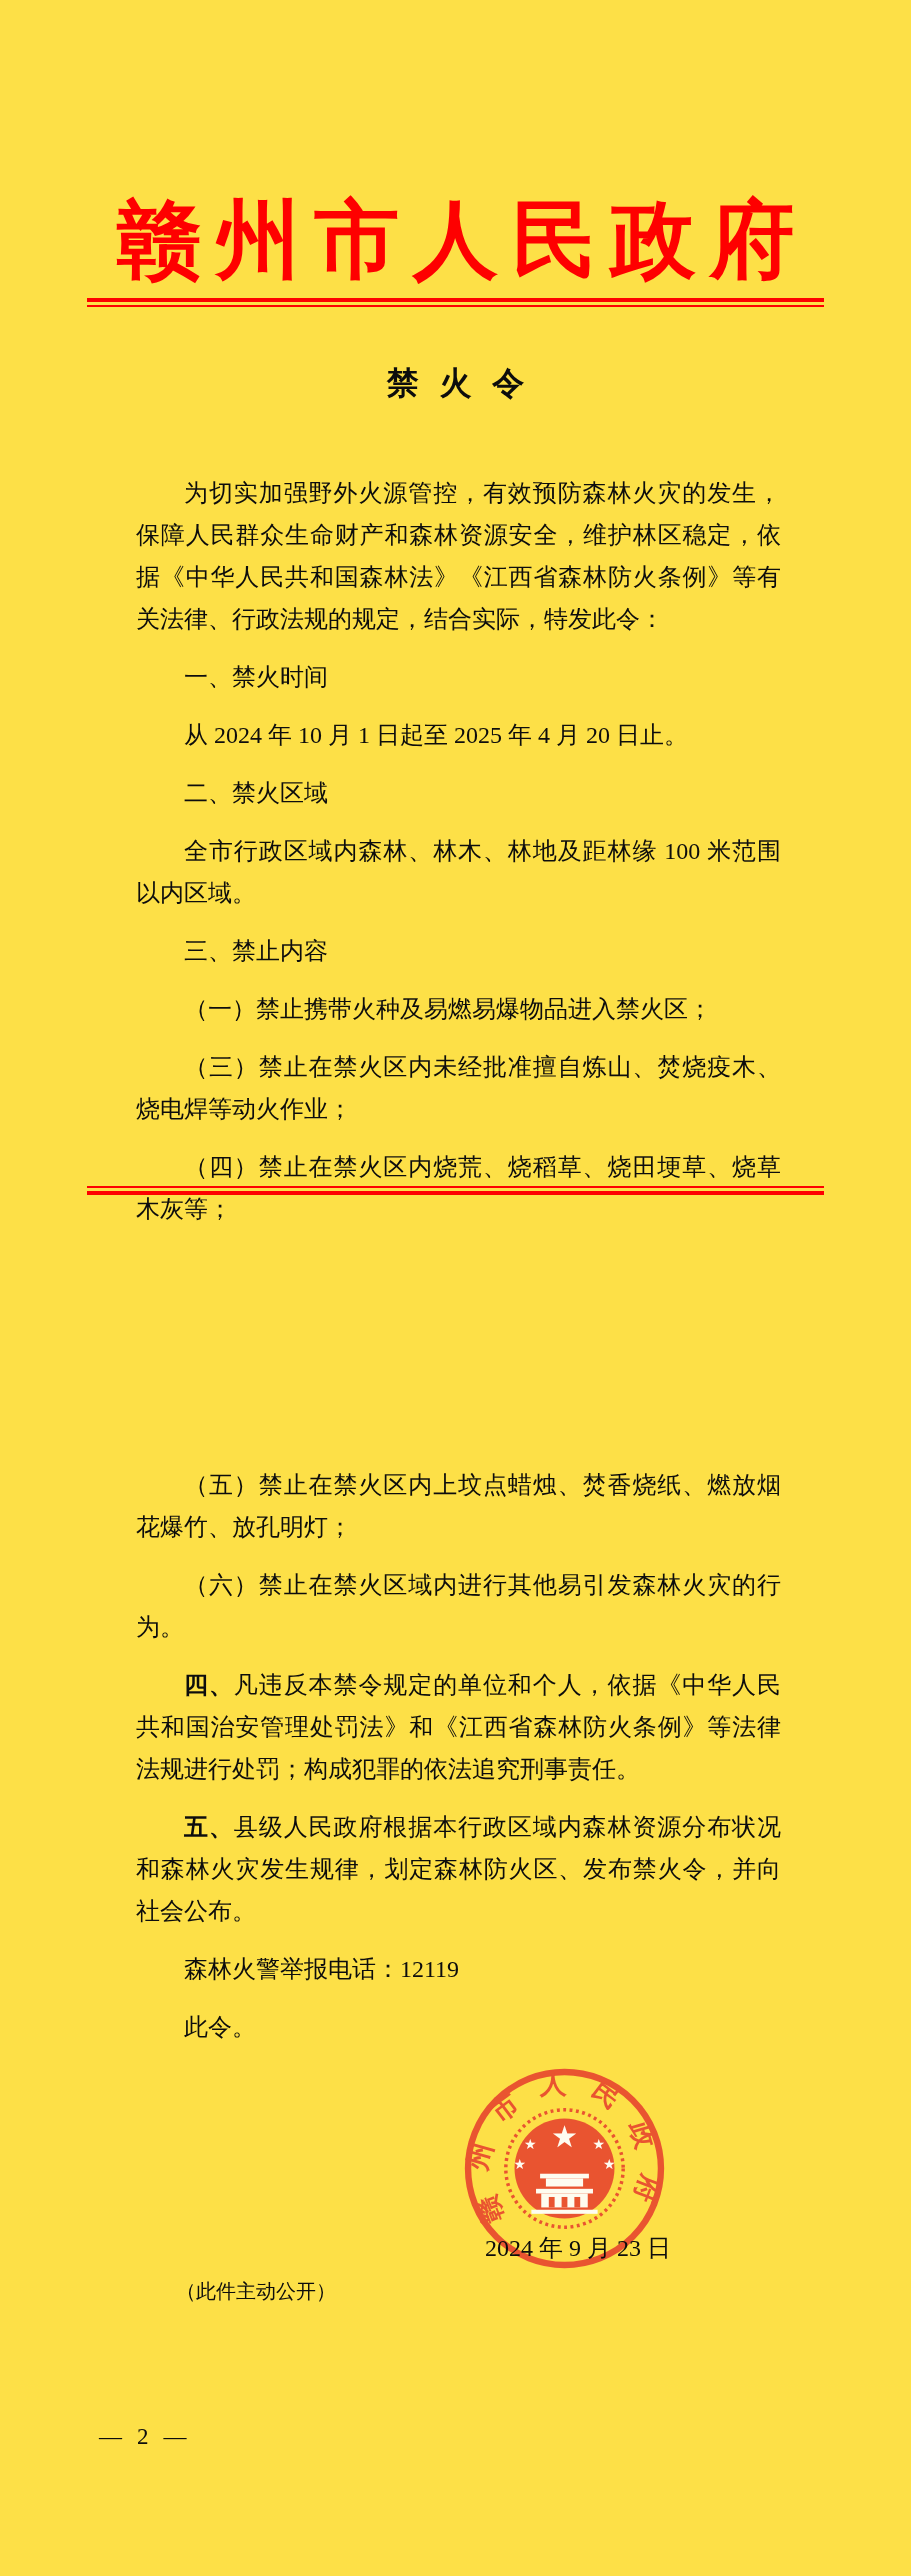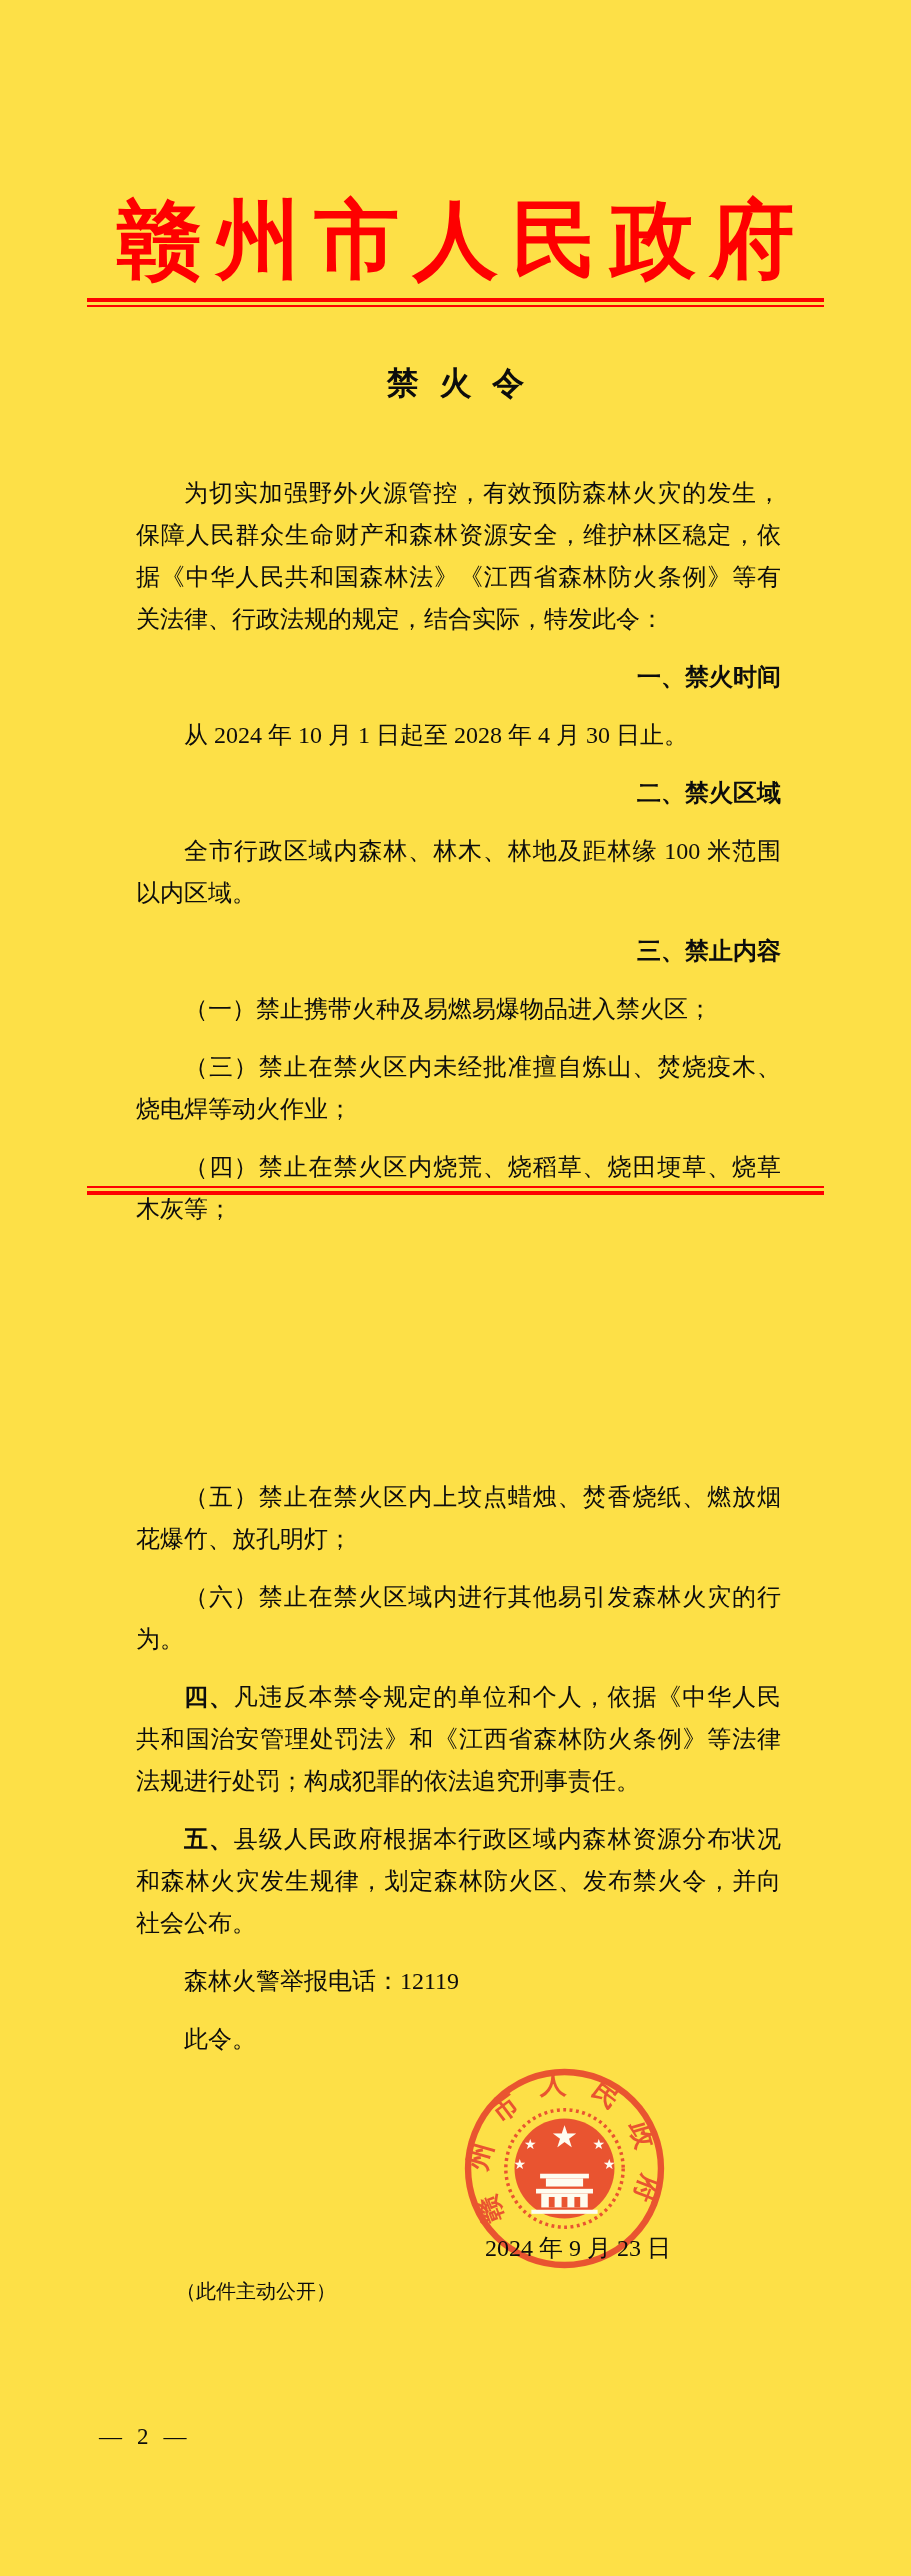"一、禁火时间" .text-block p.heading { font-weight: bold -> normal; text-align: right -> left }
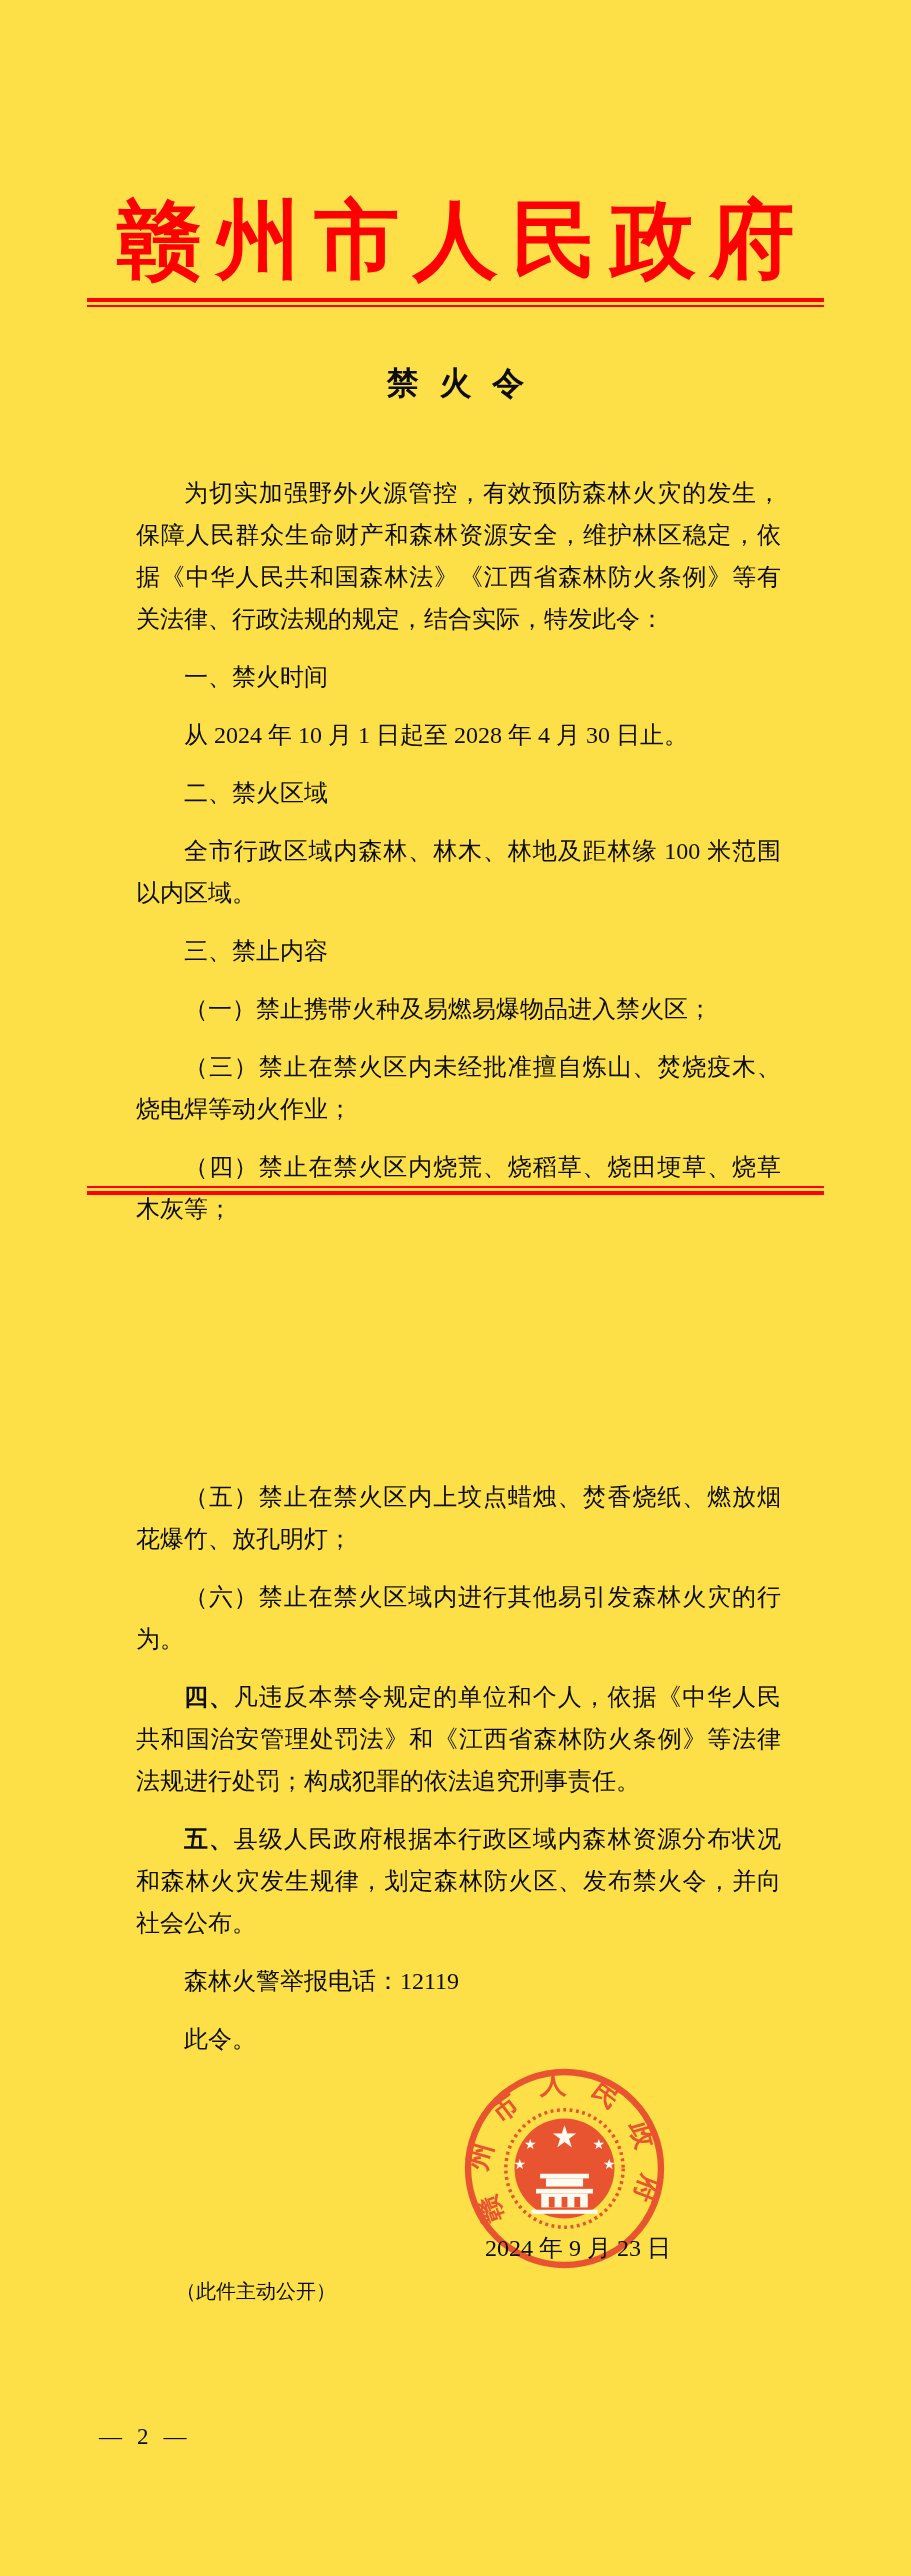"从 2024 年 10 月" p { text: 2028 年 4 月 30 -> 2025 年 4 月 20 }
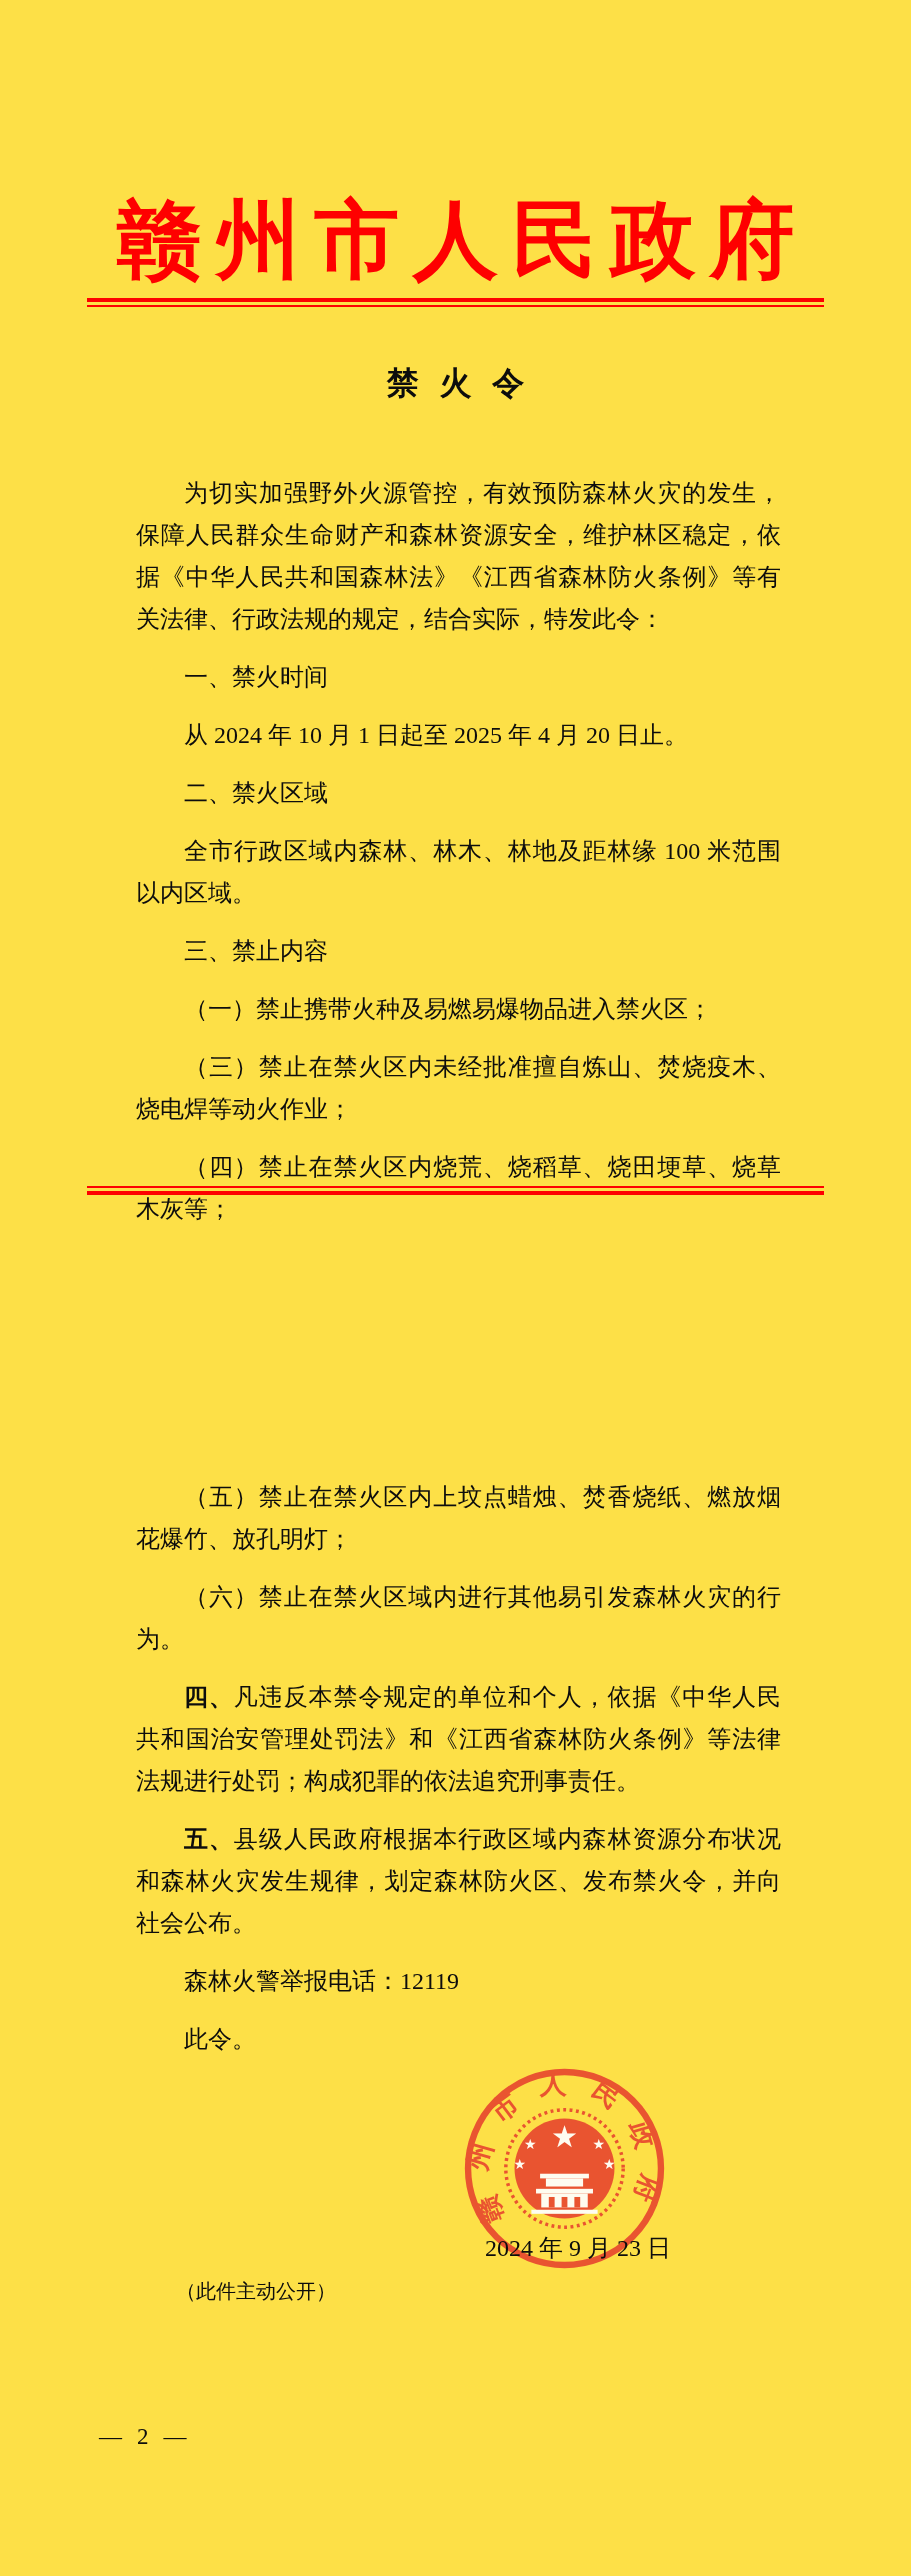"（五）禁止在禁火区内上坟点蜡烛、焚香烧纸、燃放烟花爆竹、放孔明灯；" .block-page2 { top: 172px -> 160px }
